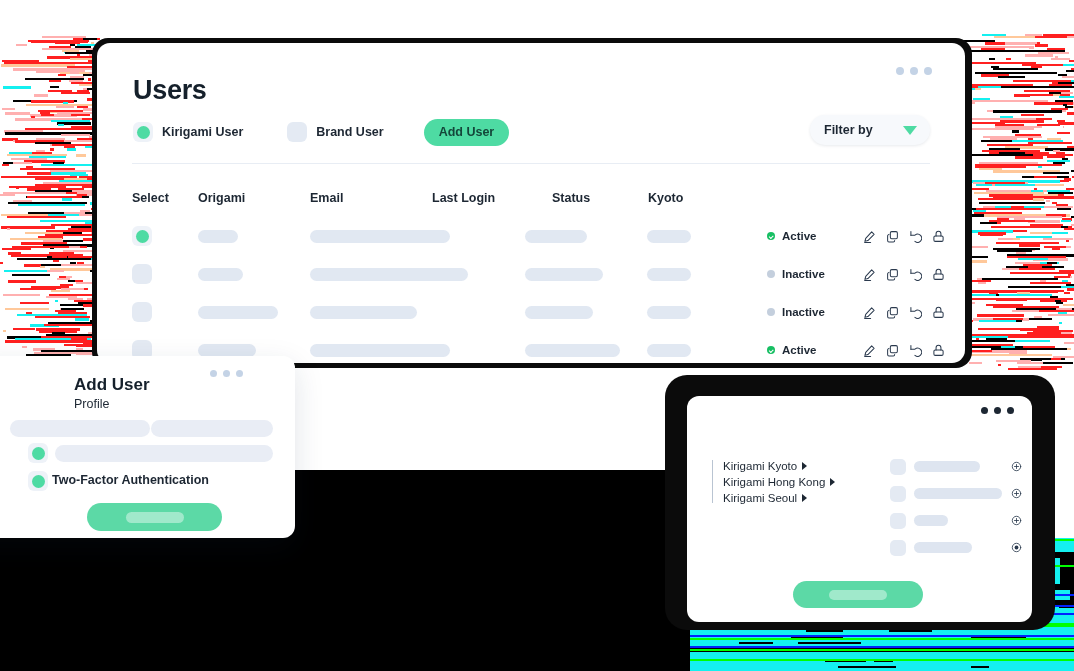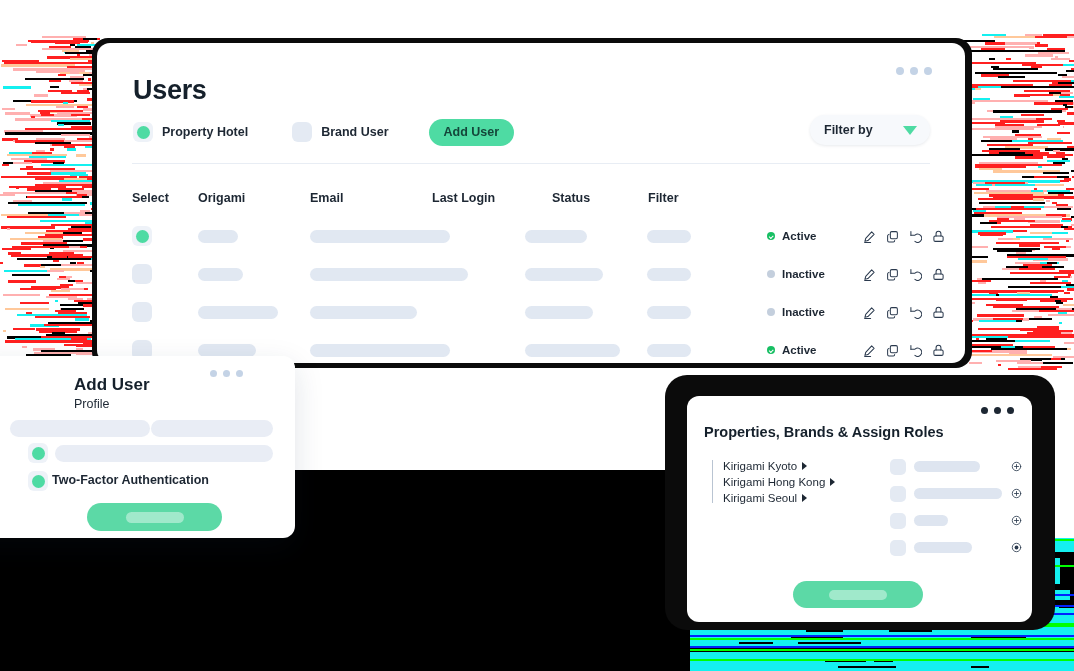"Property Hotel" span.seg-label { text: Property Hotel -> Kirigami User }
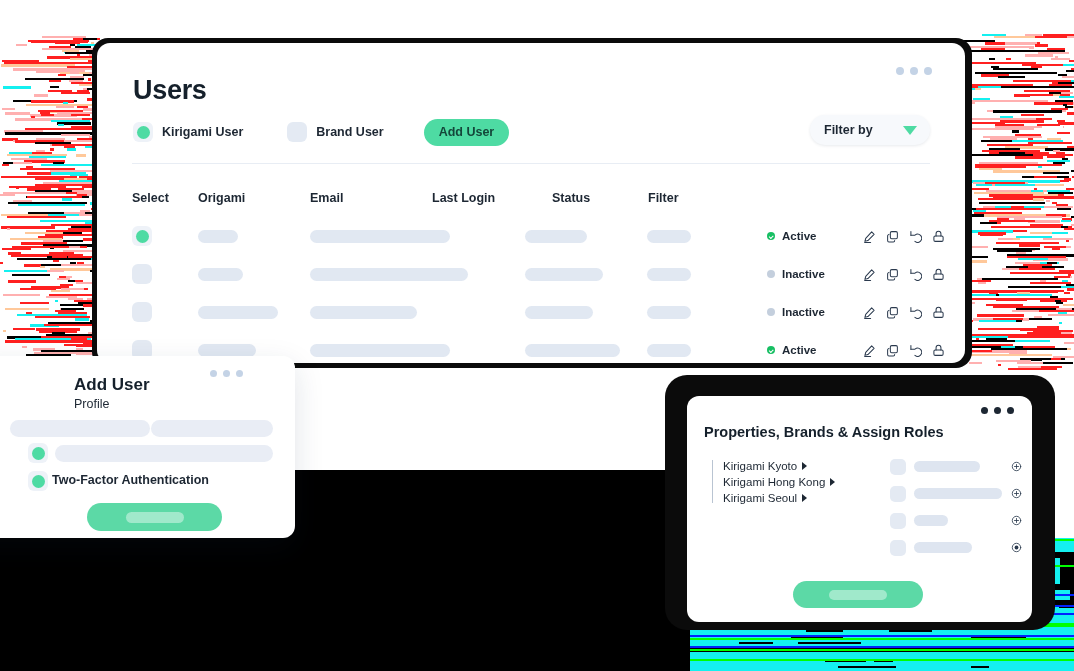"Filter" div.th { text: Filter -> Kyoto }
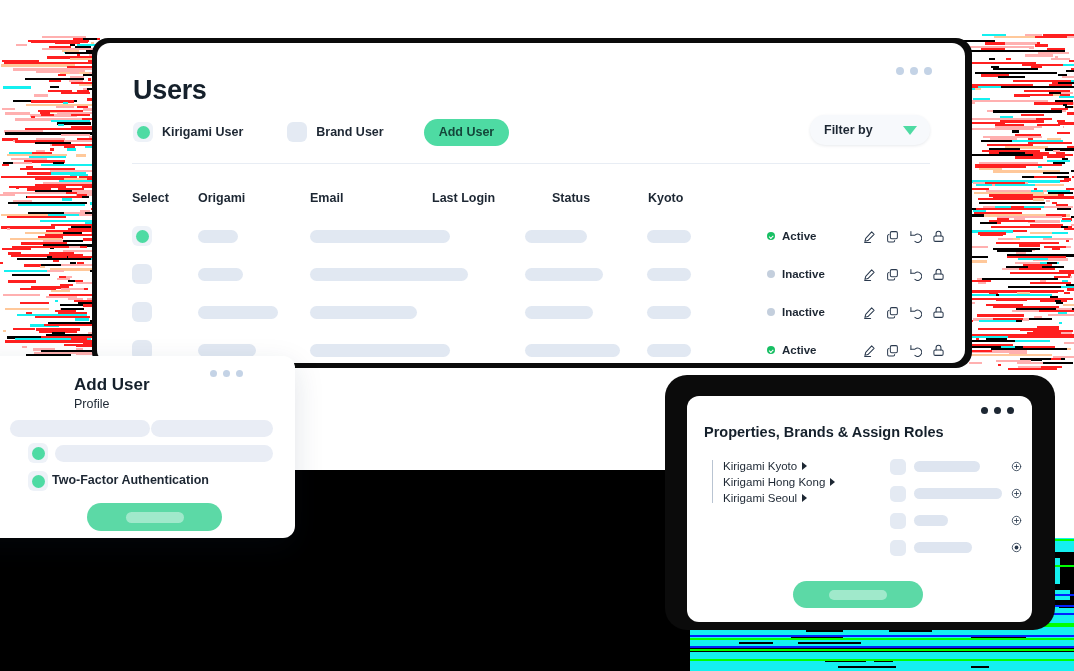"Properties, Brands & Assign Roles" div { html: <div>Properties, Brands &amp; Assign Roles</div> -> none }
